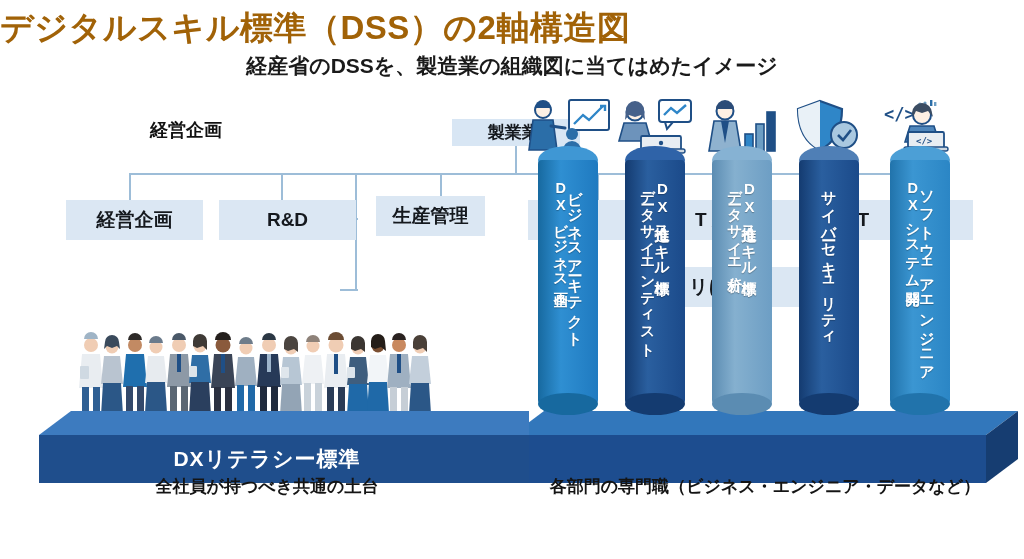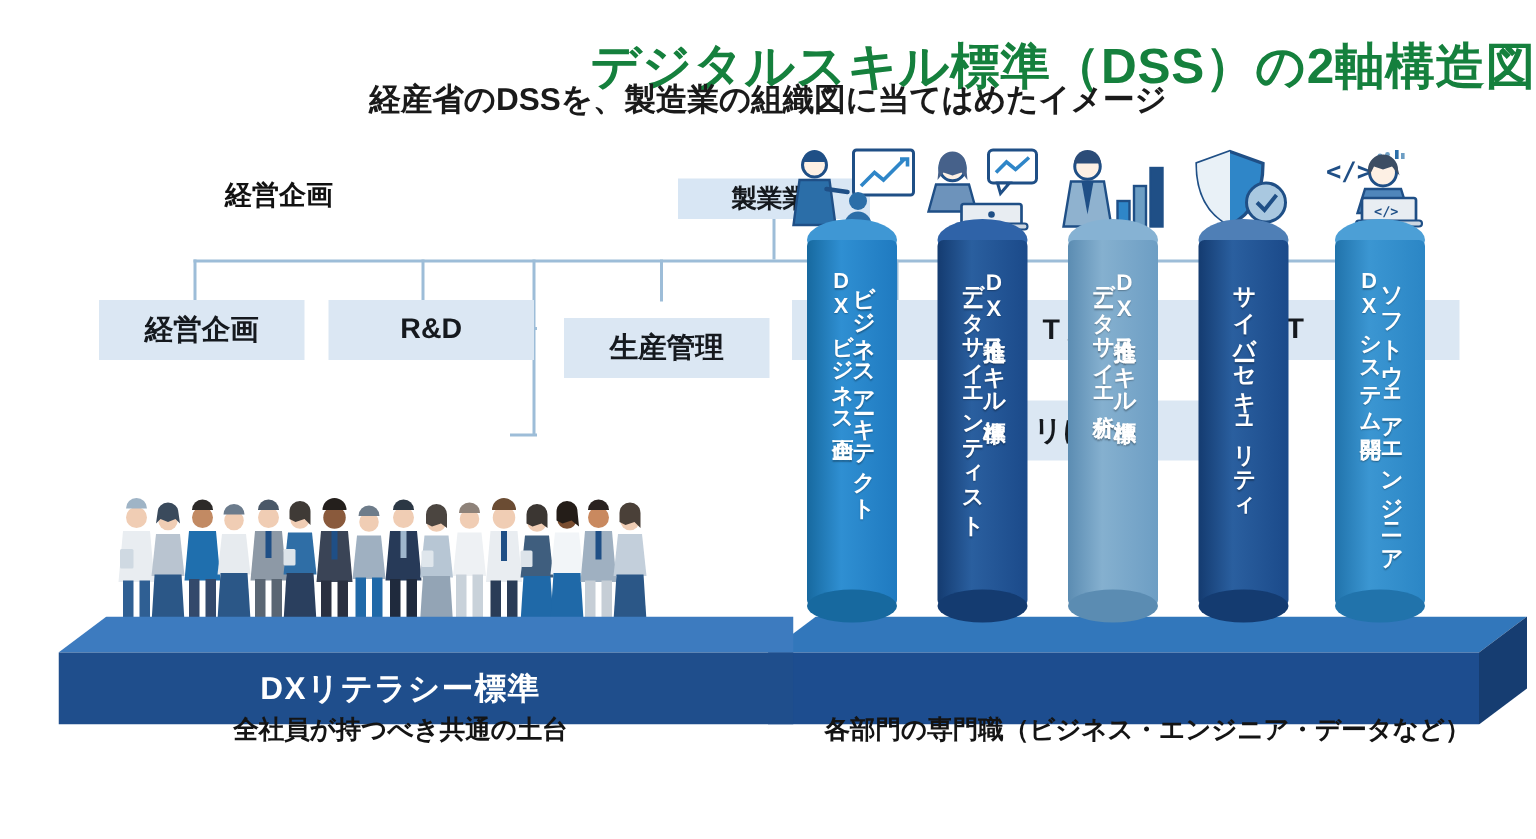"デジタルスキル標準（DSS）の2軸構造図" .title { color: #15803d -> #a16207; margin-top: 16px -> none; text-align: right -> left }
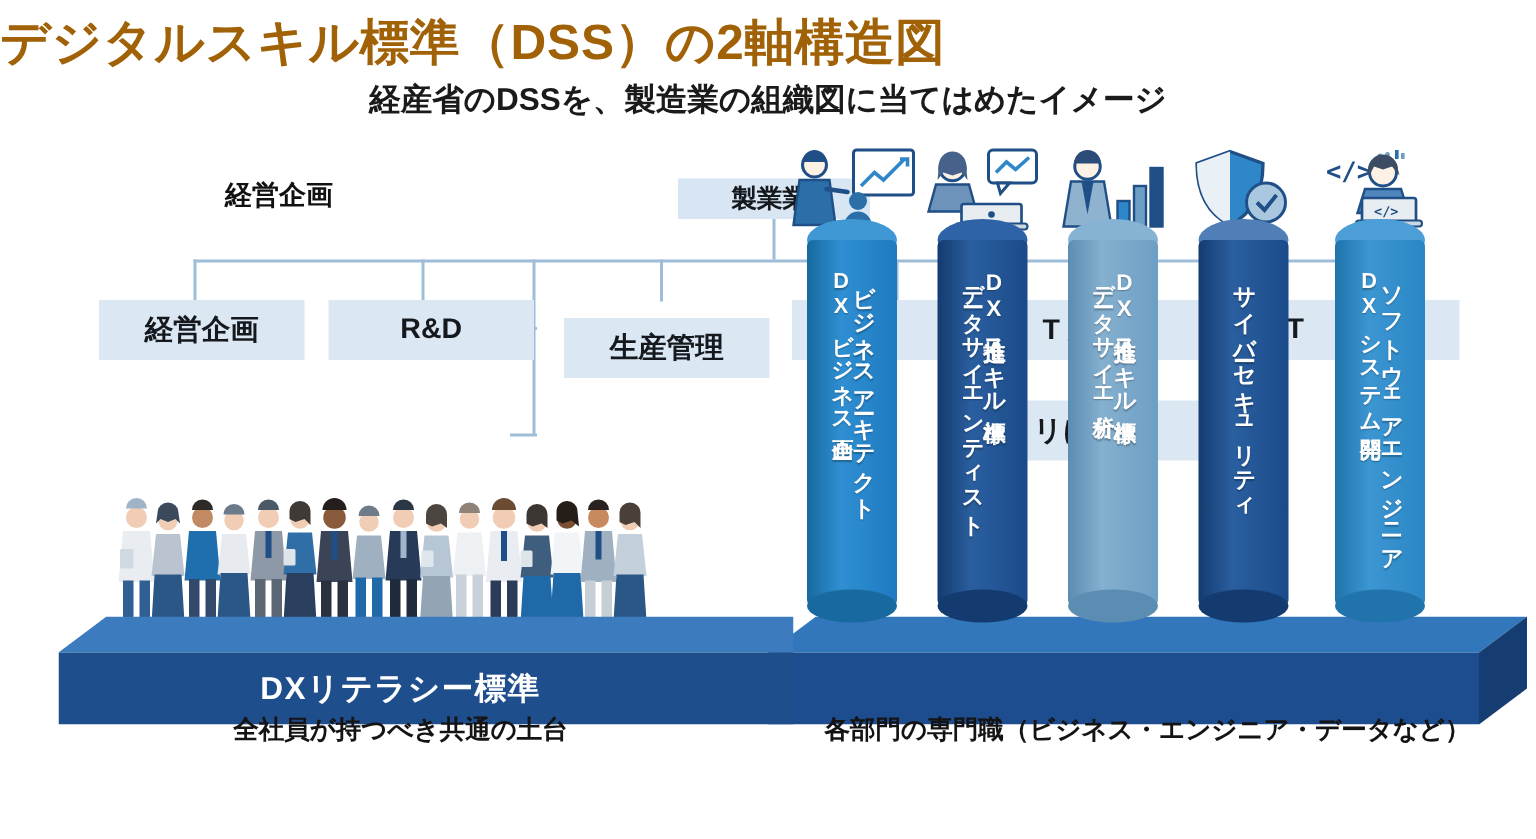"生産管理" div.org-box { top: 212px -> 196px; width: 137px -> 109px }
